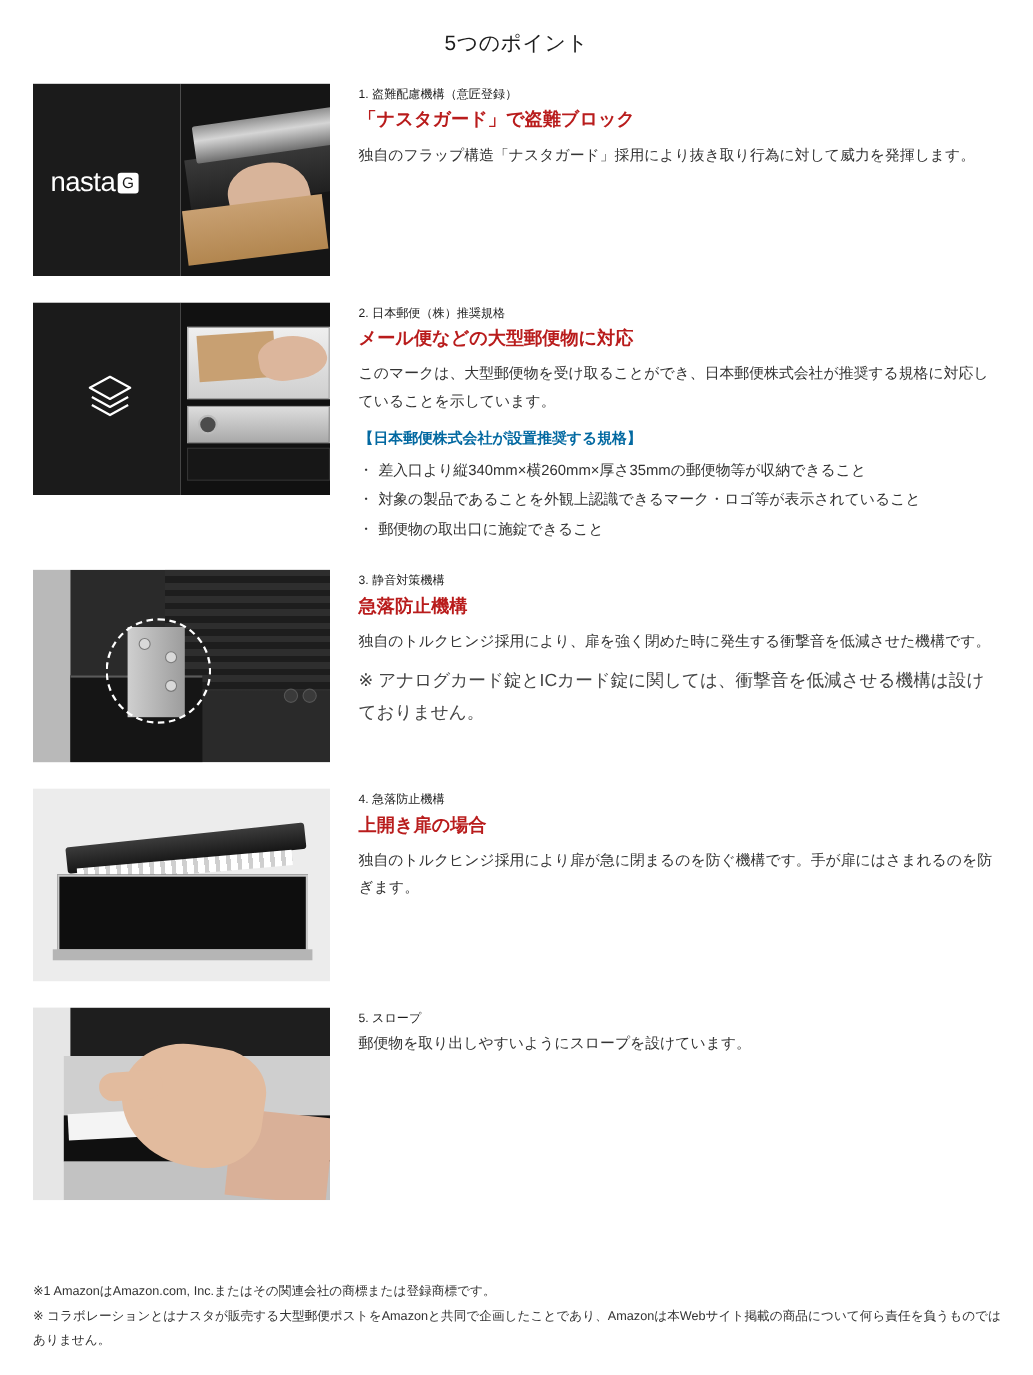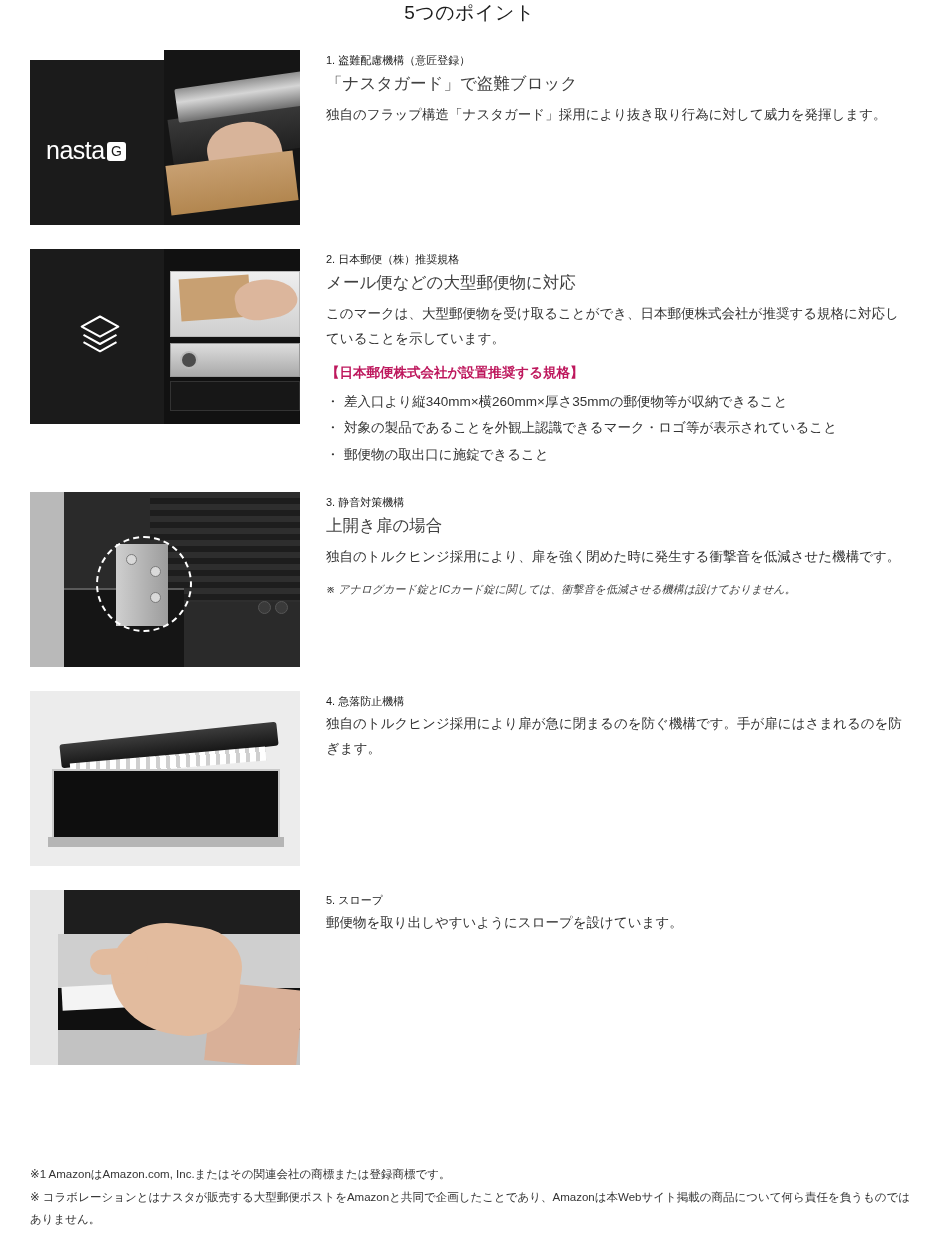"5つのポイント" .page-title { padding-top: none -> 26px }
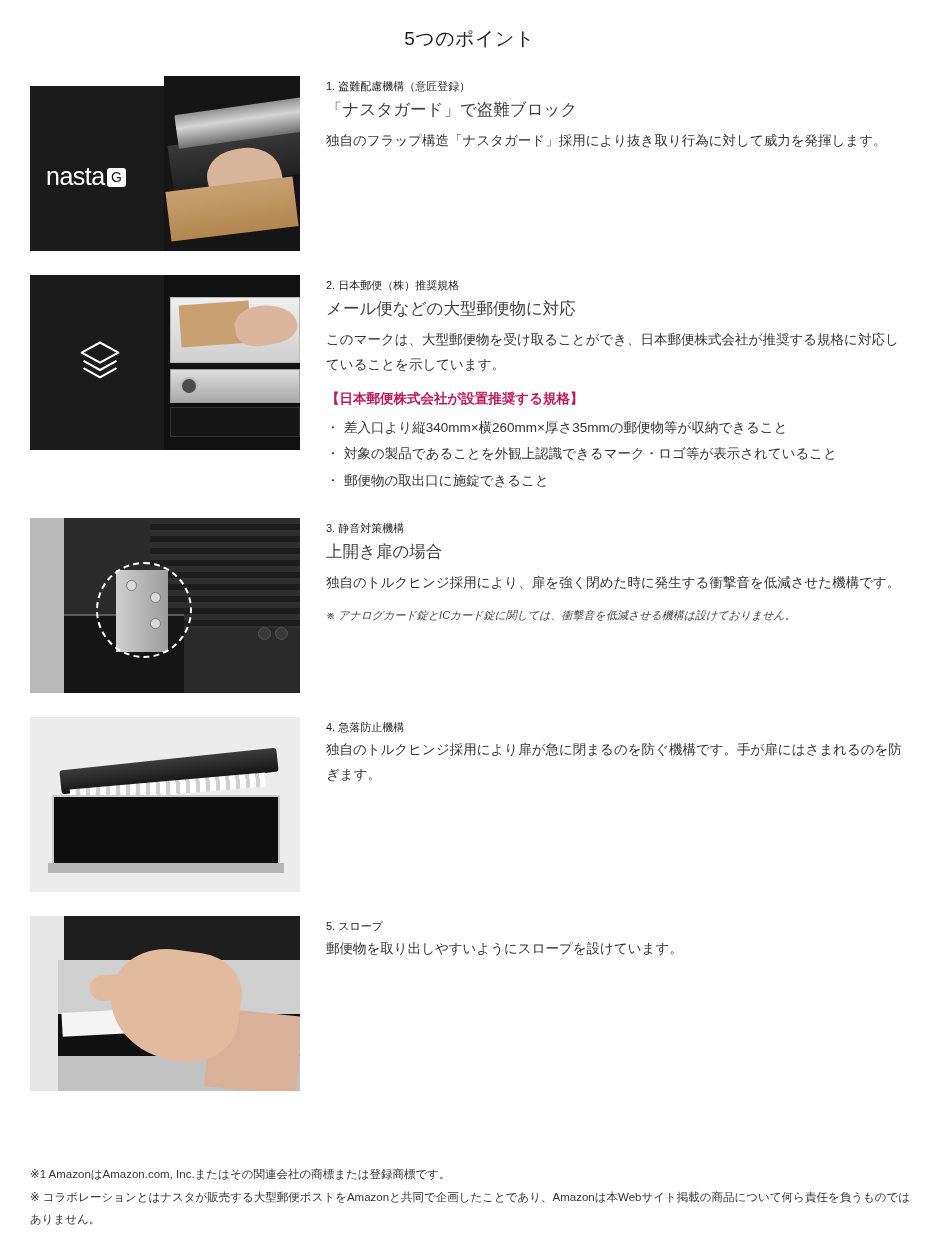"「ナスタガード」で盗難ブロック" .point-subheading { color: #404040 -> #b91c1c; font-weight: 400 -> 700 }
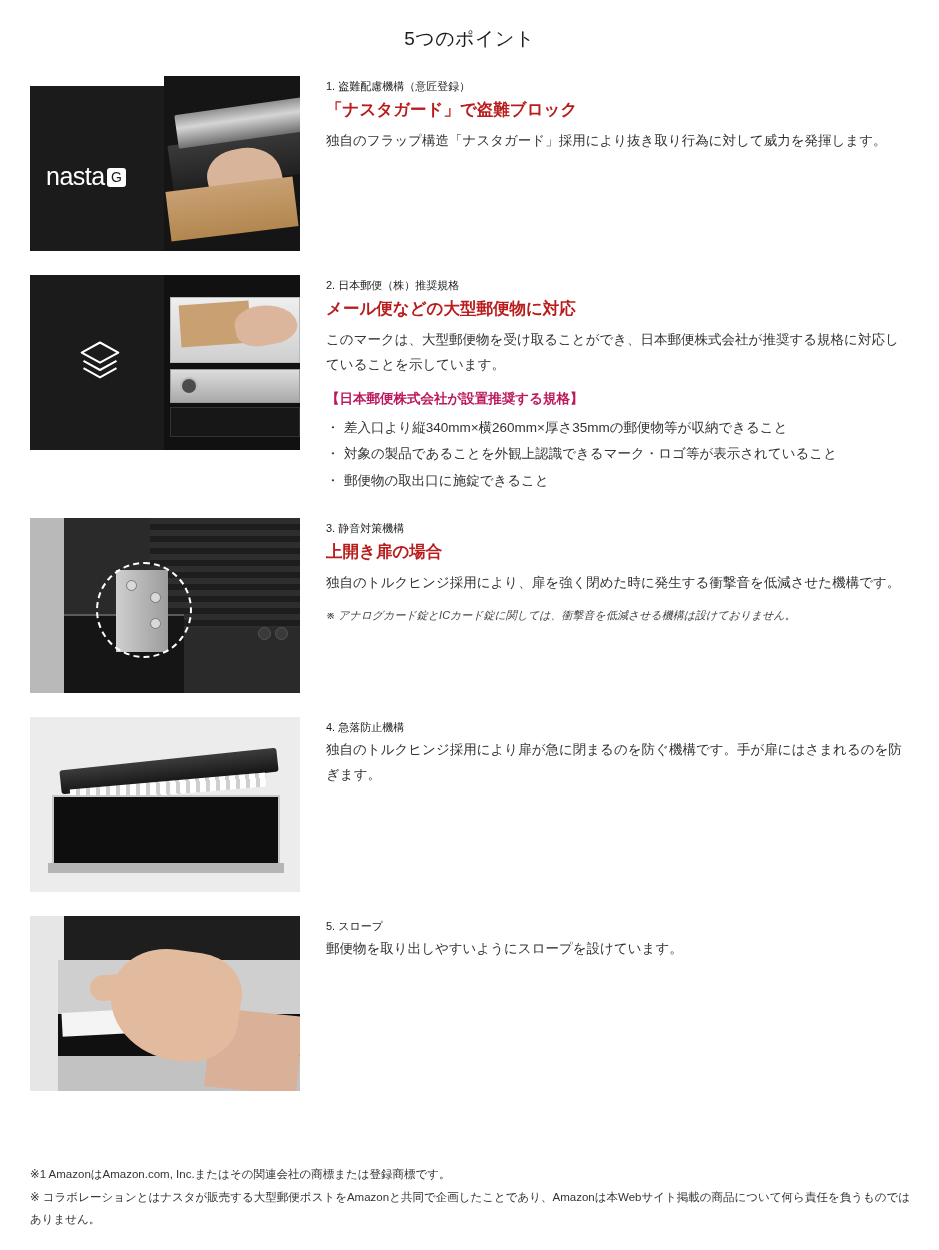"nasta G" .img1 .dark { top: 10px -> 0 }
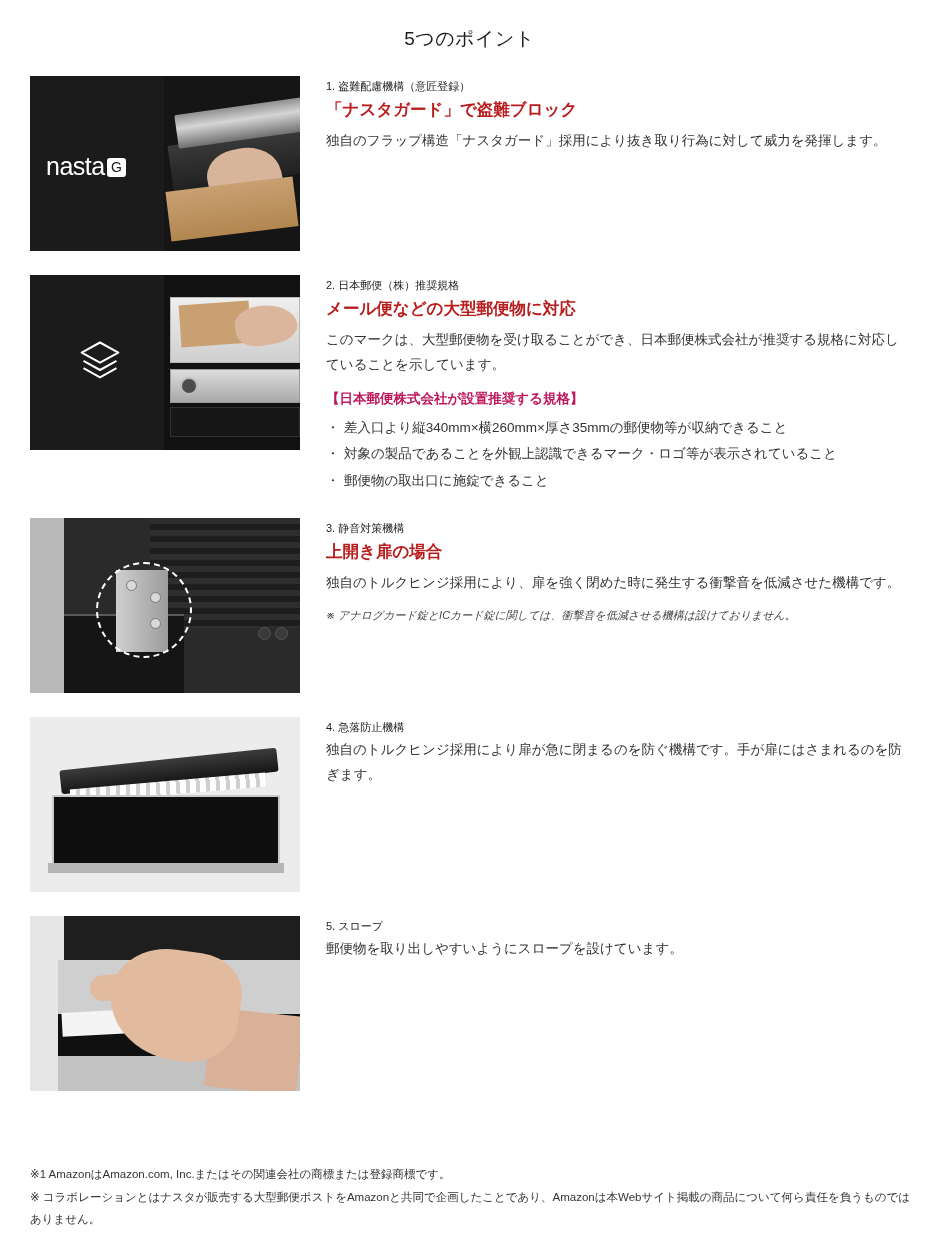"【日本郵便株式会社が設置推奨する規格】" .spec-title { color: #be185d -> #0369a1 }
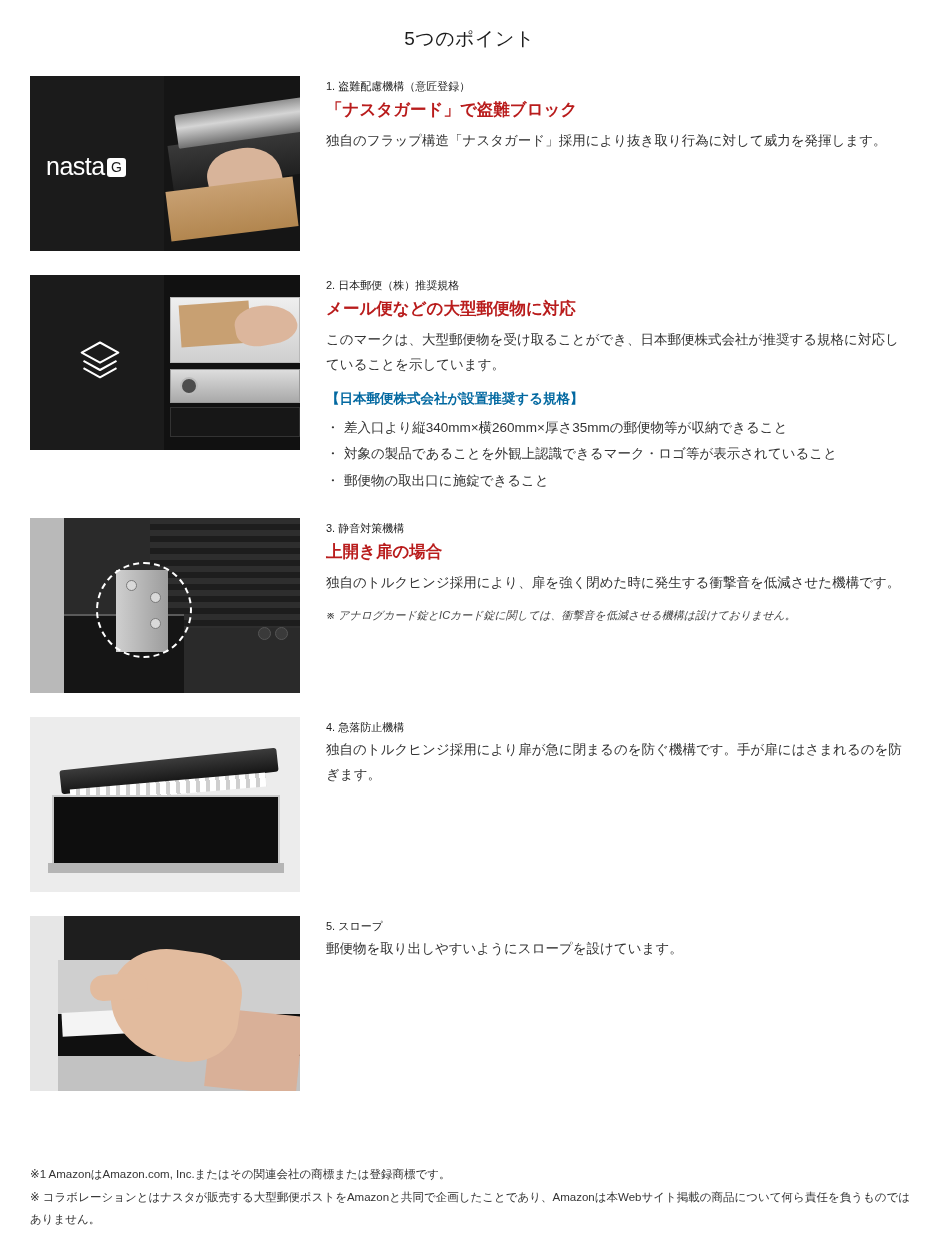"上開き扉の場合" p.point-subheading { text: 上開き扉の場合 -> 急落防止機構 }
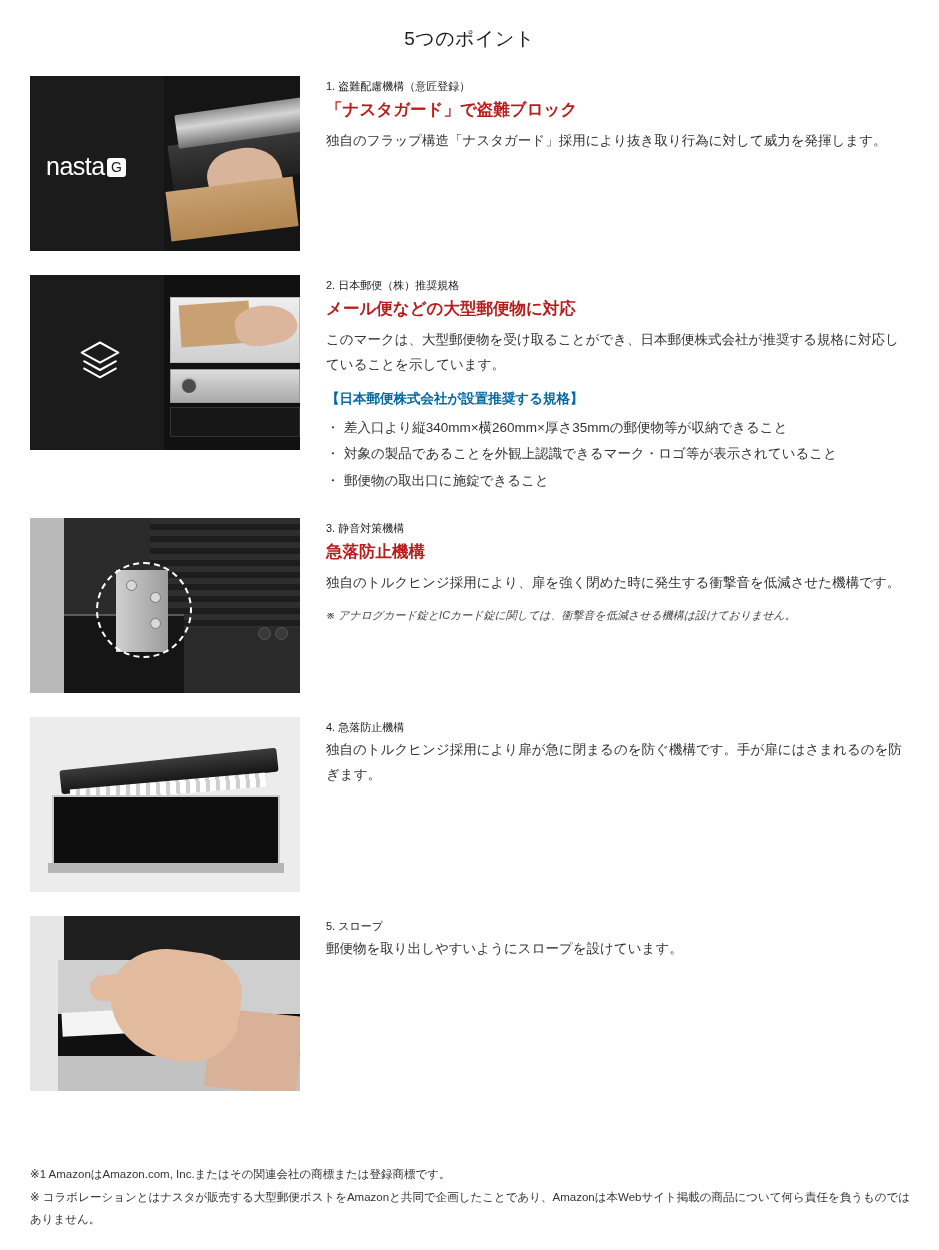"※ アナログカード錠とICカード錠に関しては、衝撃音を低減させる機構は設けておりません。" .note-small { font-size: 11px -> 16px; font-style: italic -> none }
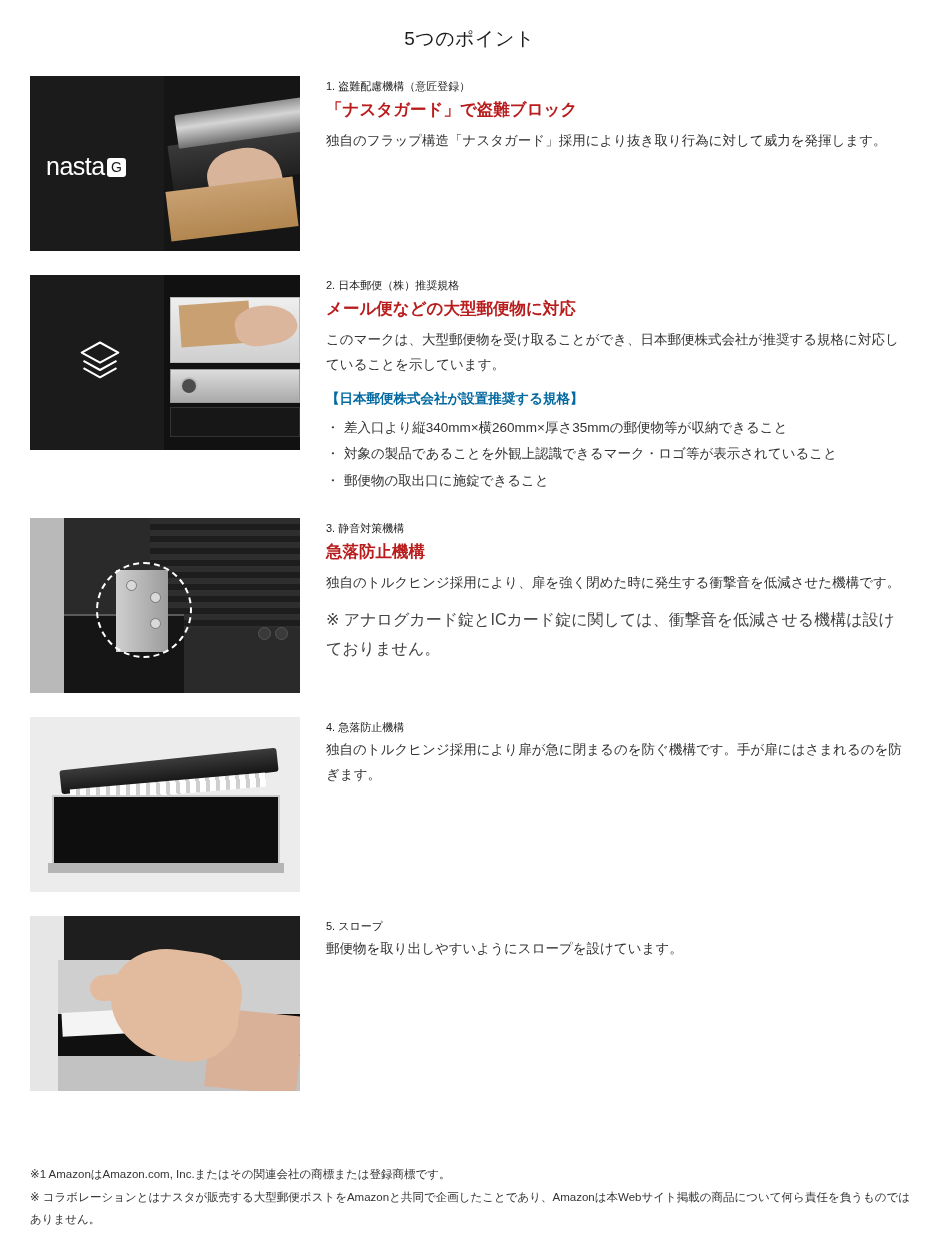"上開き扉の場合" p.point-subheading { html: none -> <p>上開き扉の場合</p> }
